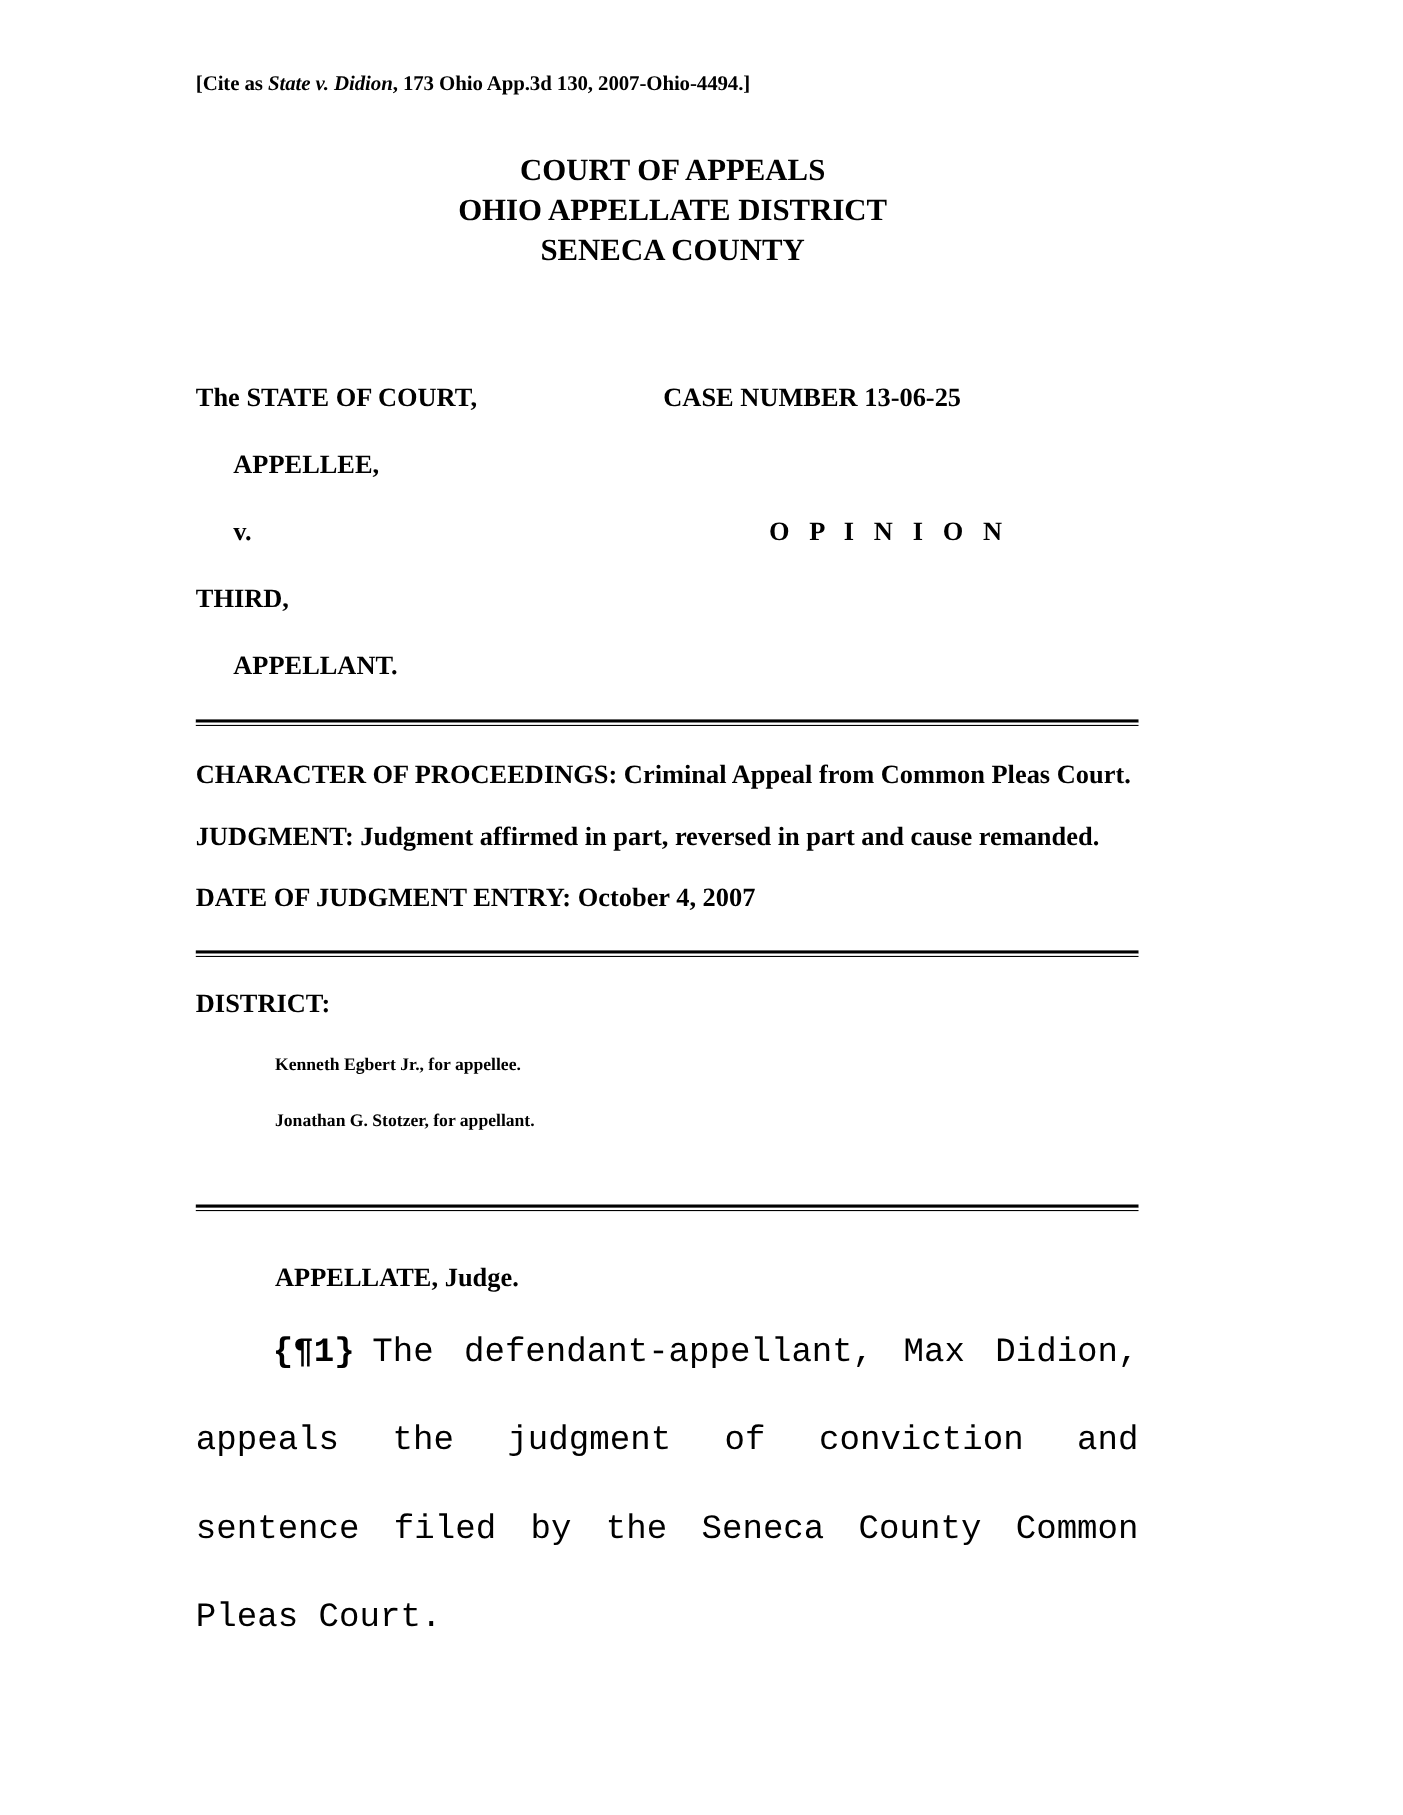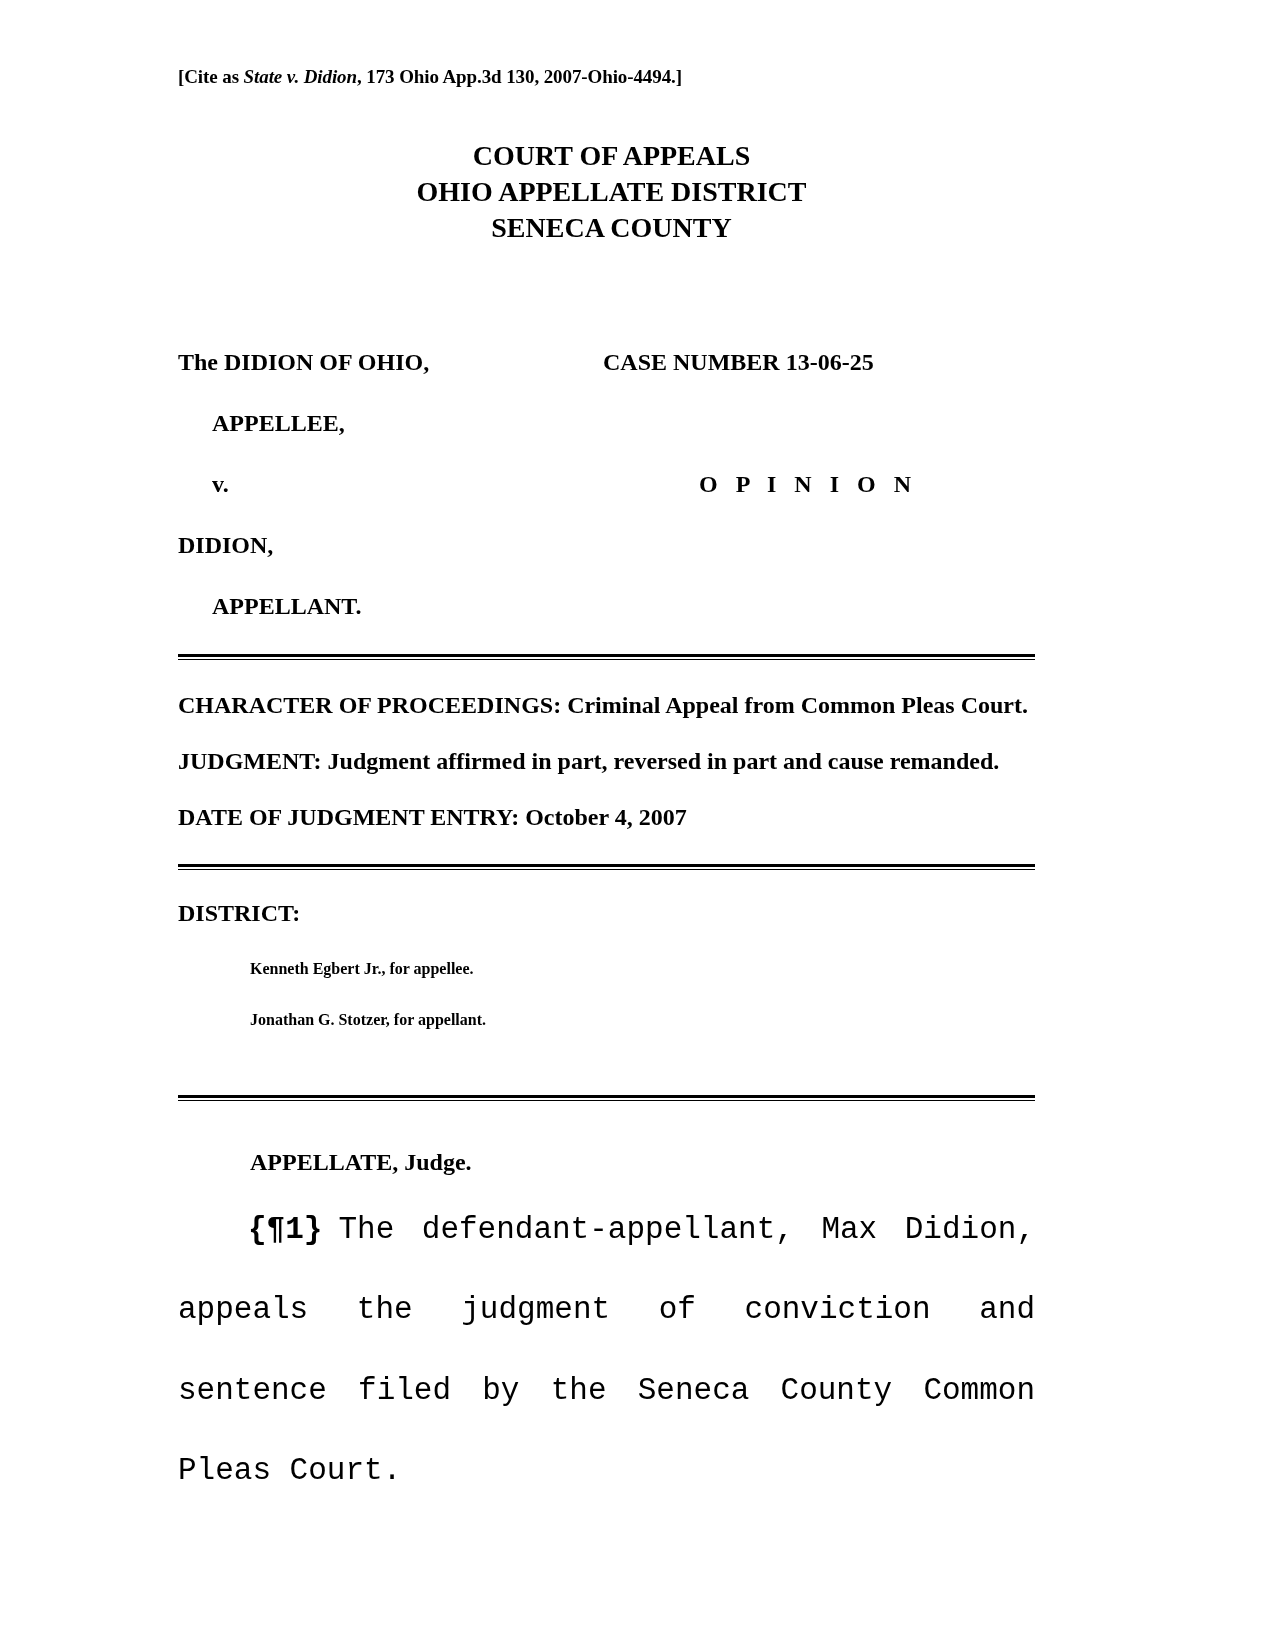"The DIDION OF OHIO," div.cap-left { text: DIDION OF OHIO -> STATE OF COURT }
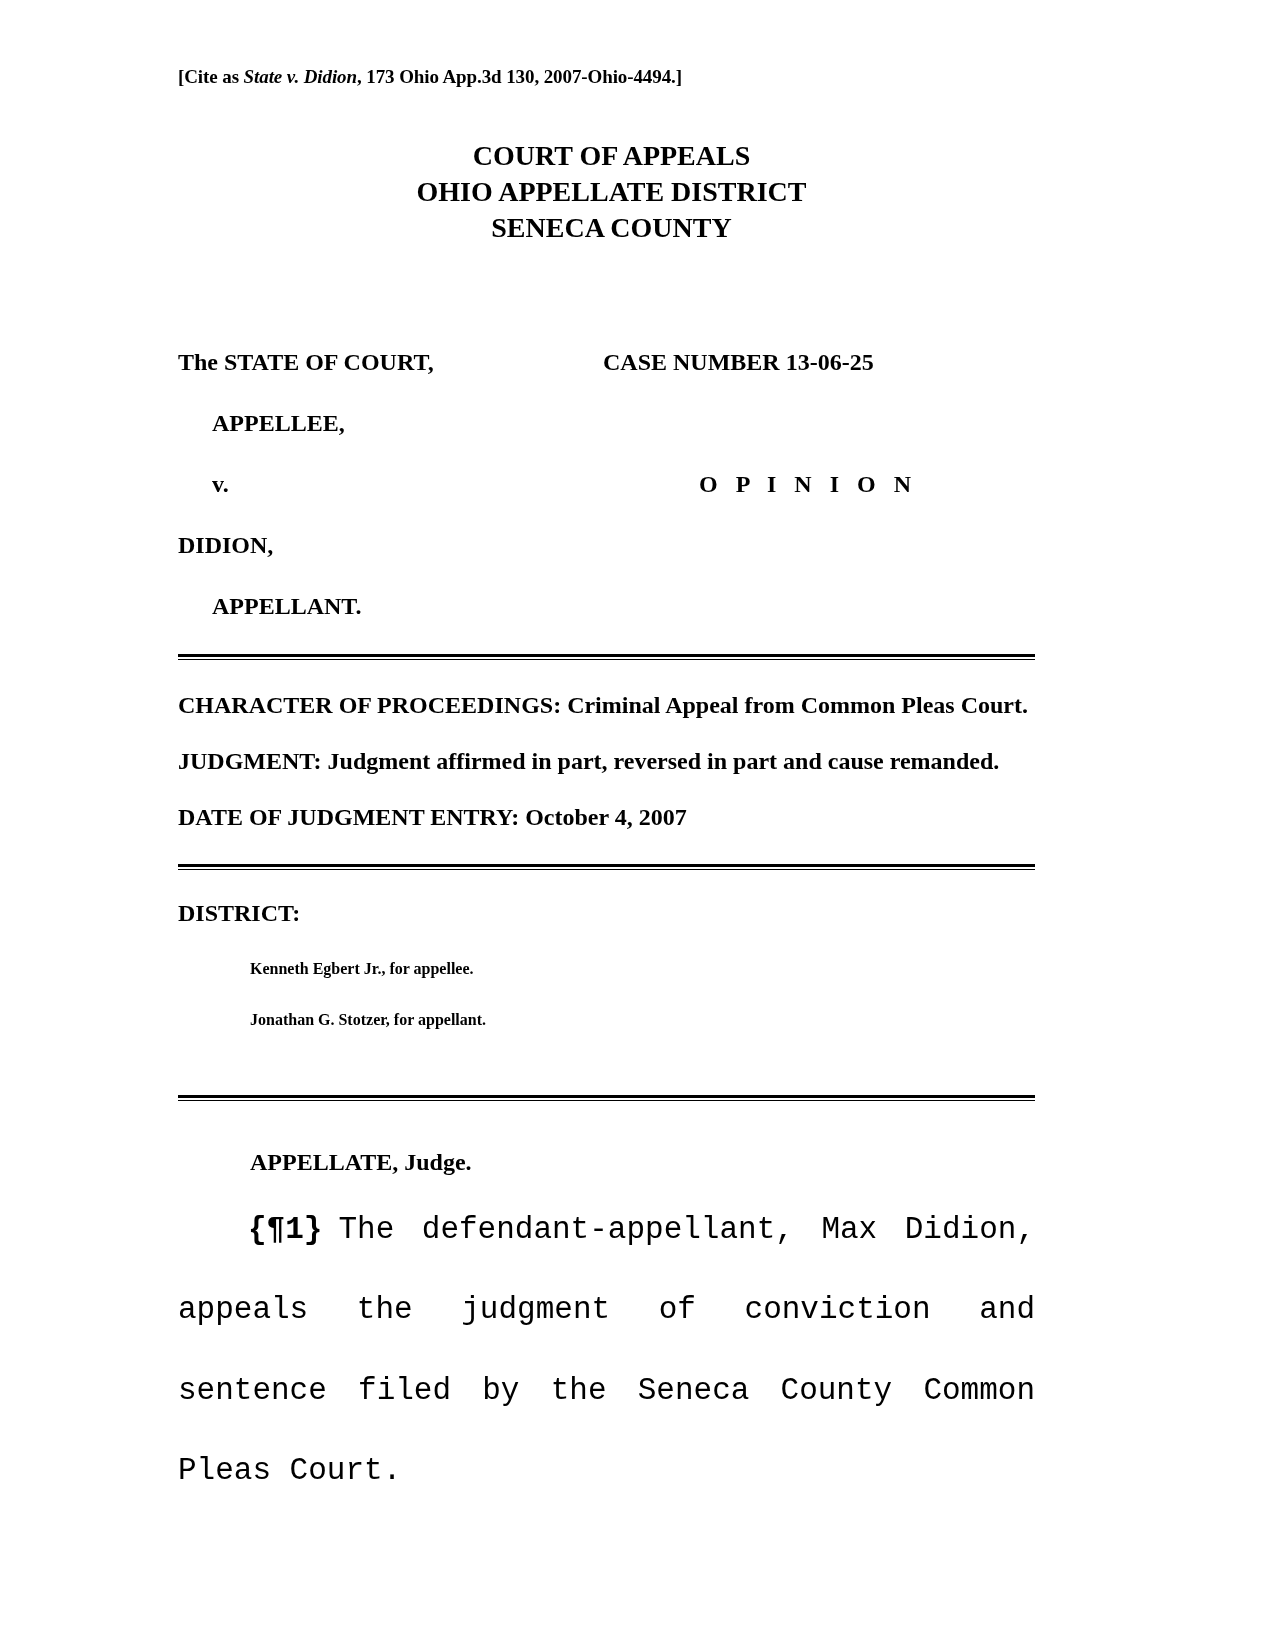"DIDION," div.cap-left { text: DIDION -> THIRD }
